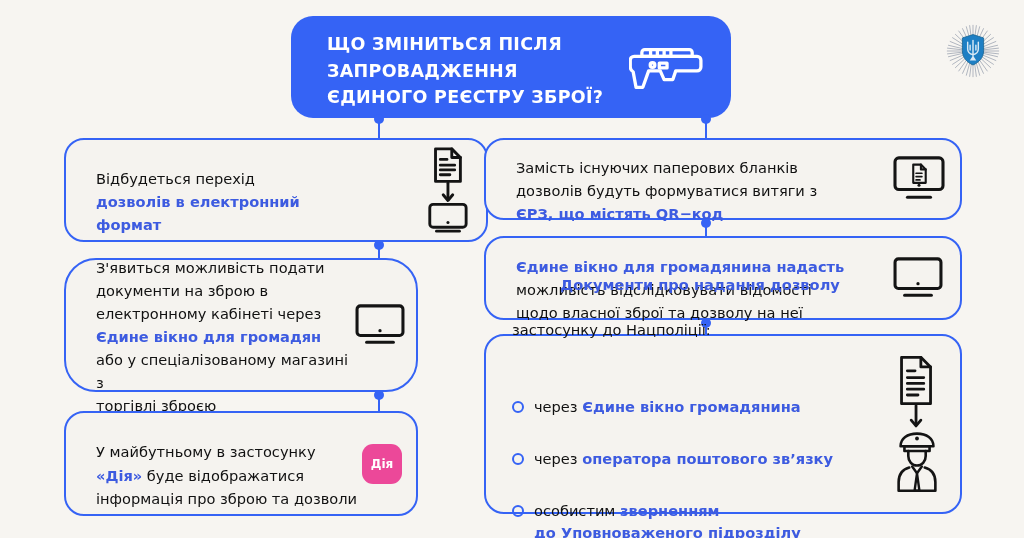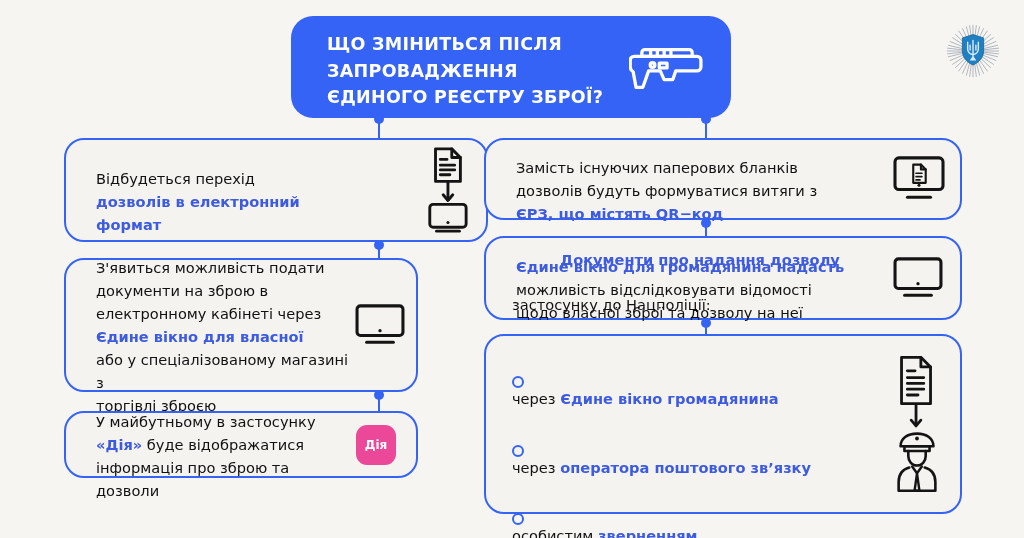"З'явиться можливість подати" #card-l2 { border-radius: none -> 32px }
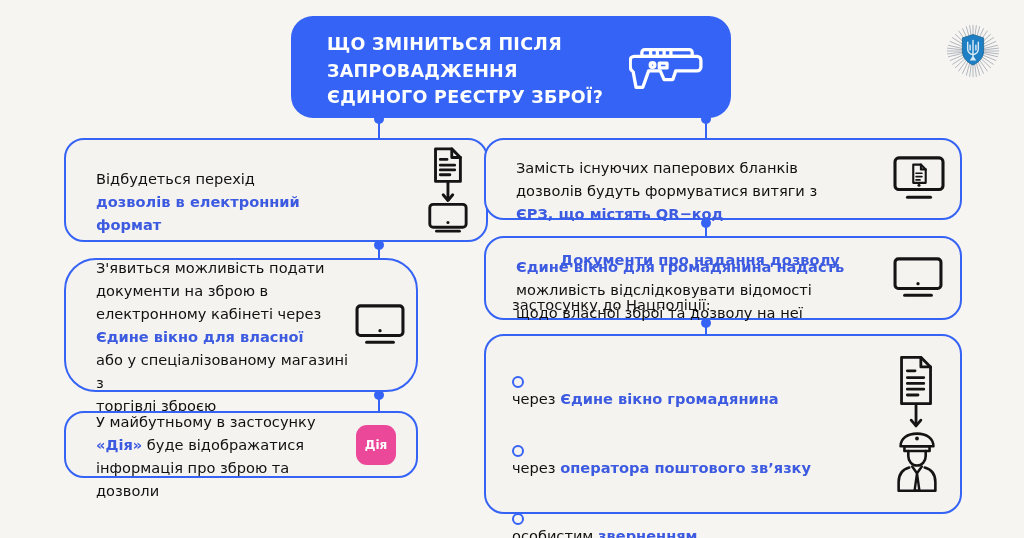"Єдине вікно для власної" span.hl { text: власної -> громадян }
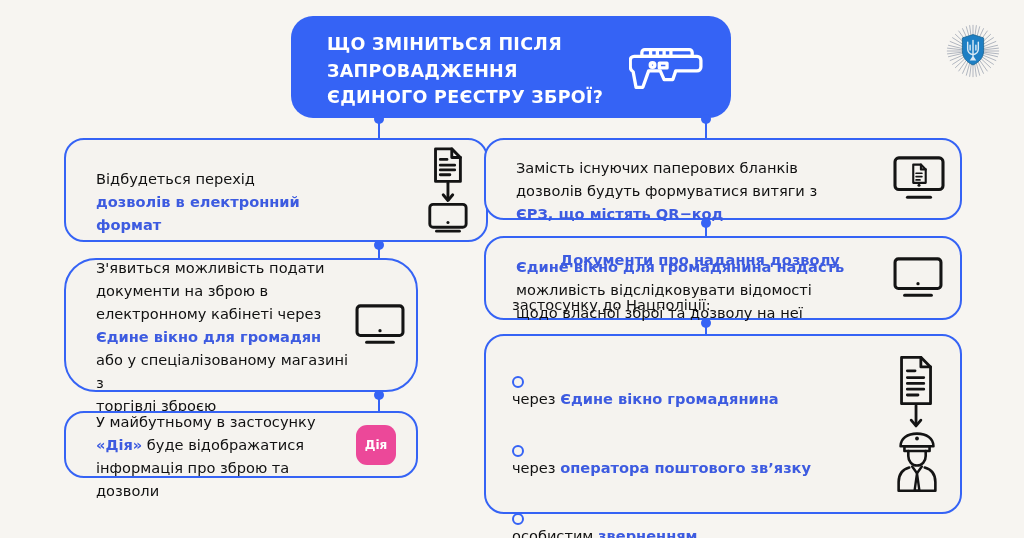"через Єдине вікно громадянина" .bullet-row { flex-direction: column -> none }
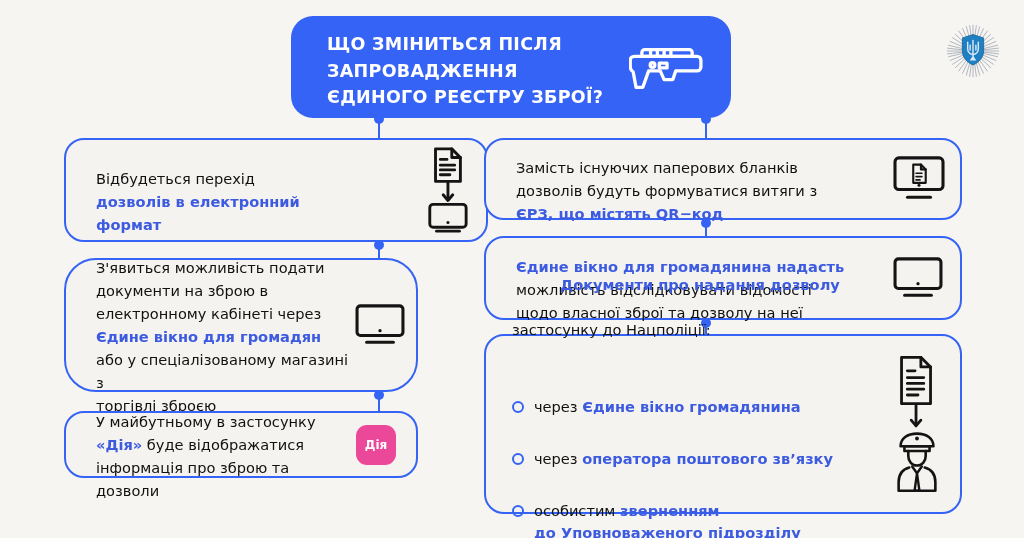"У майбутньому в застосунку «Дія»" #card-l3 { height: 67px -> 105px; padding: 0 20px 0 30px -> 0 14px 0 30px }
